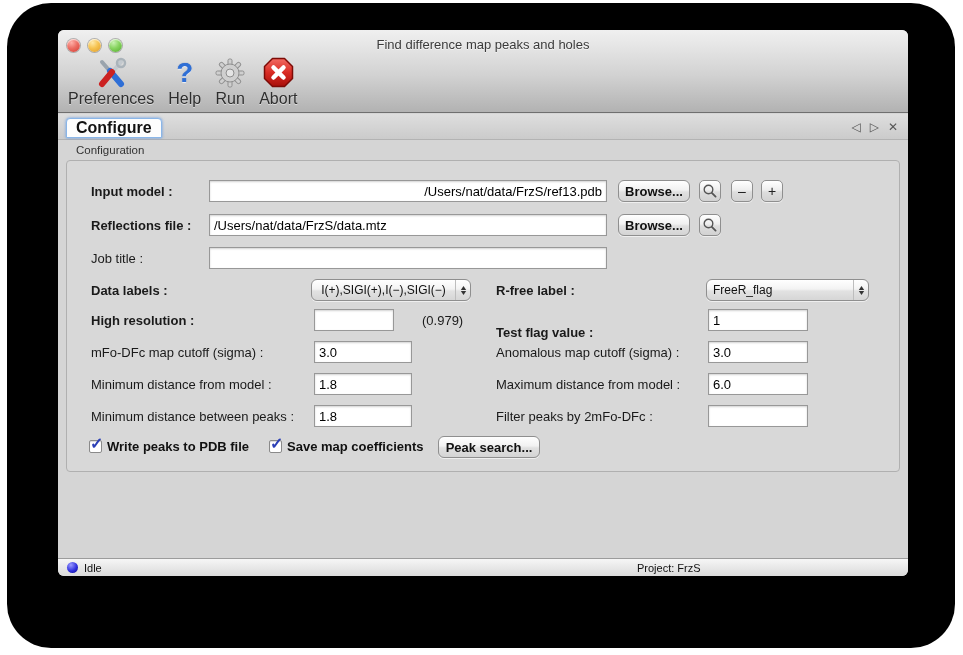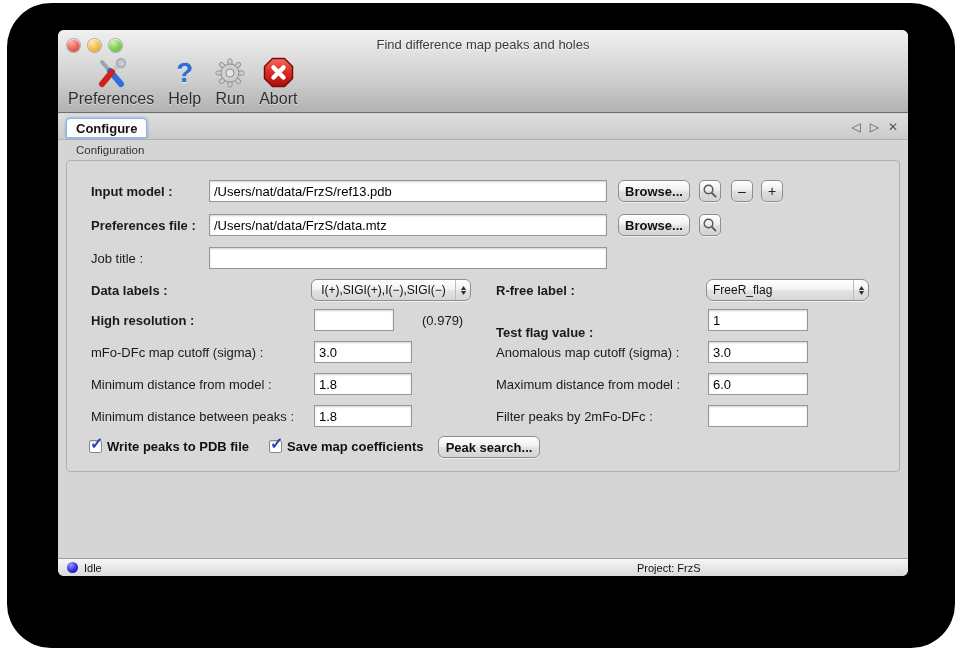"Configure" .tab { font-size: 13px -> 16px }
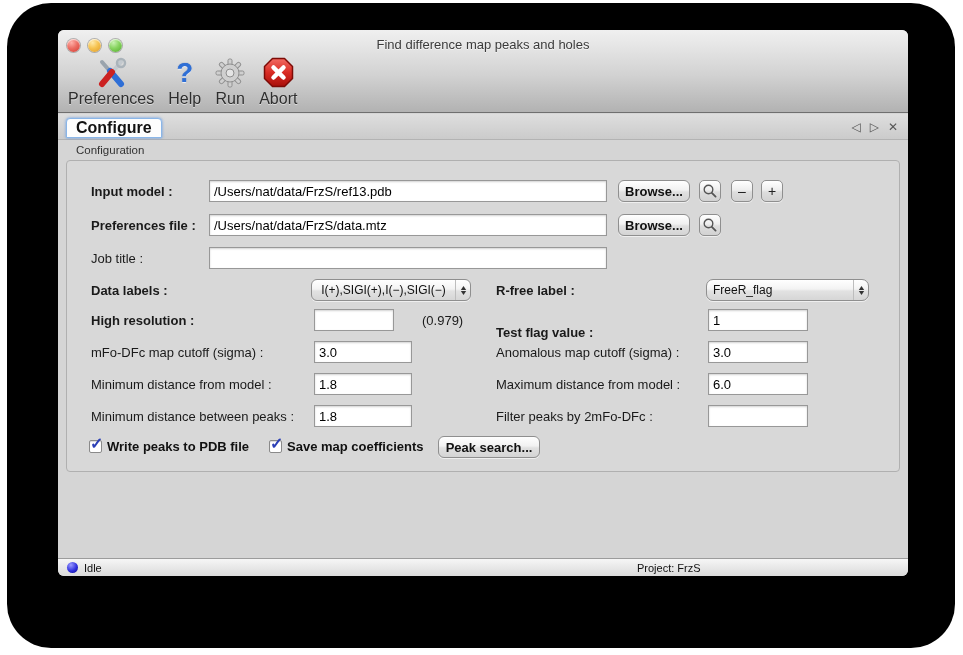"/Users/nat/data/FrzS/ref13.pdb" input.txt { text-align: none -> right }
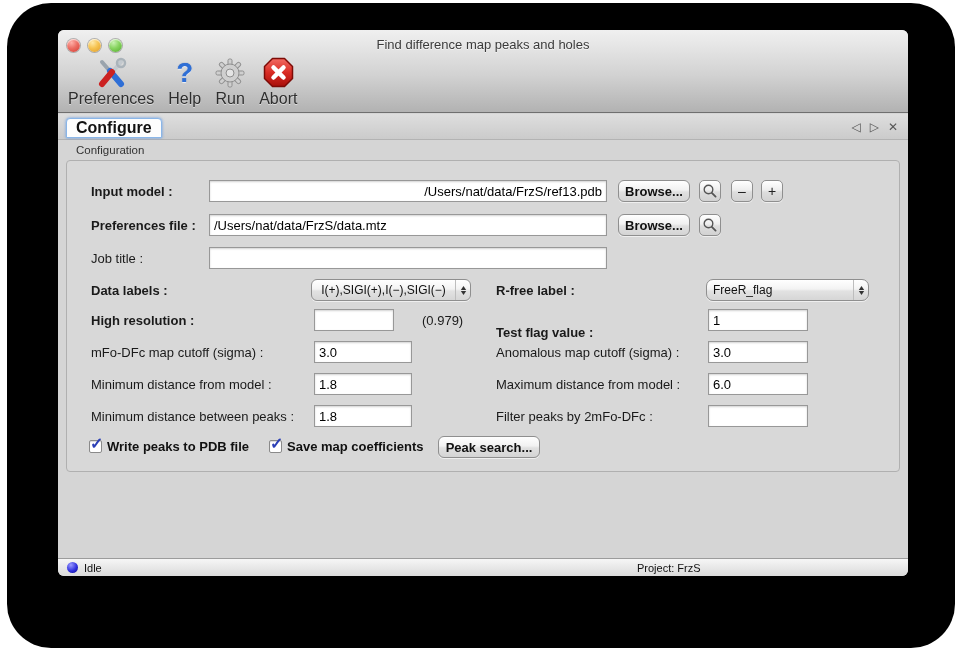"Preferences file :" div.flabel { text: Preferences -> Reflections }
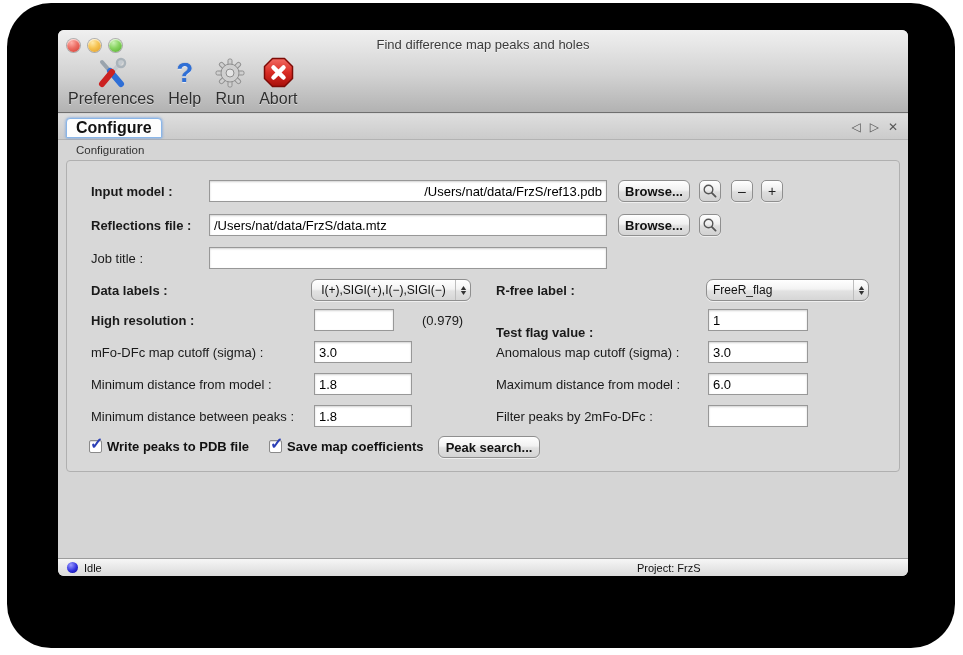"FreeR_flag" div.dropdown { border-radius: 7px -> none }
